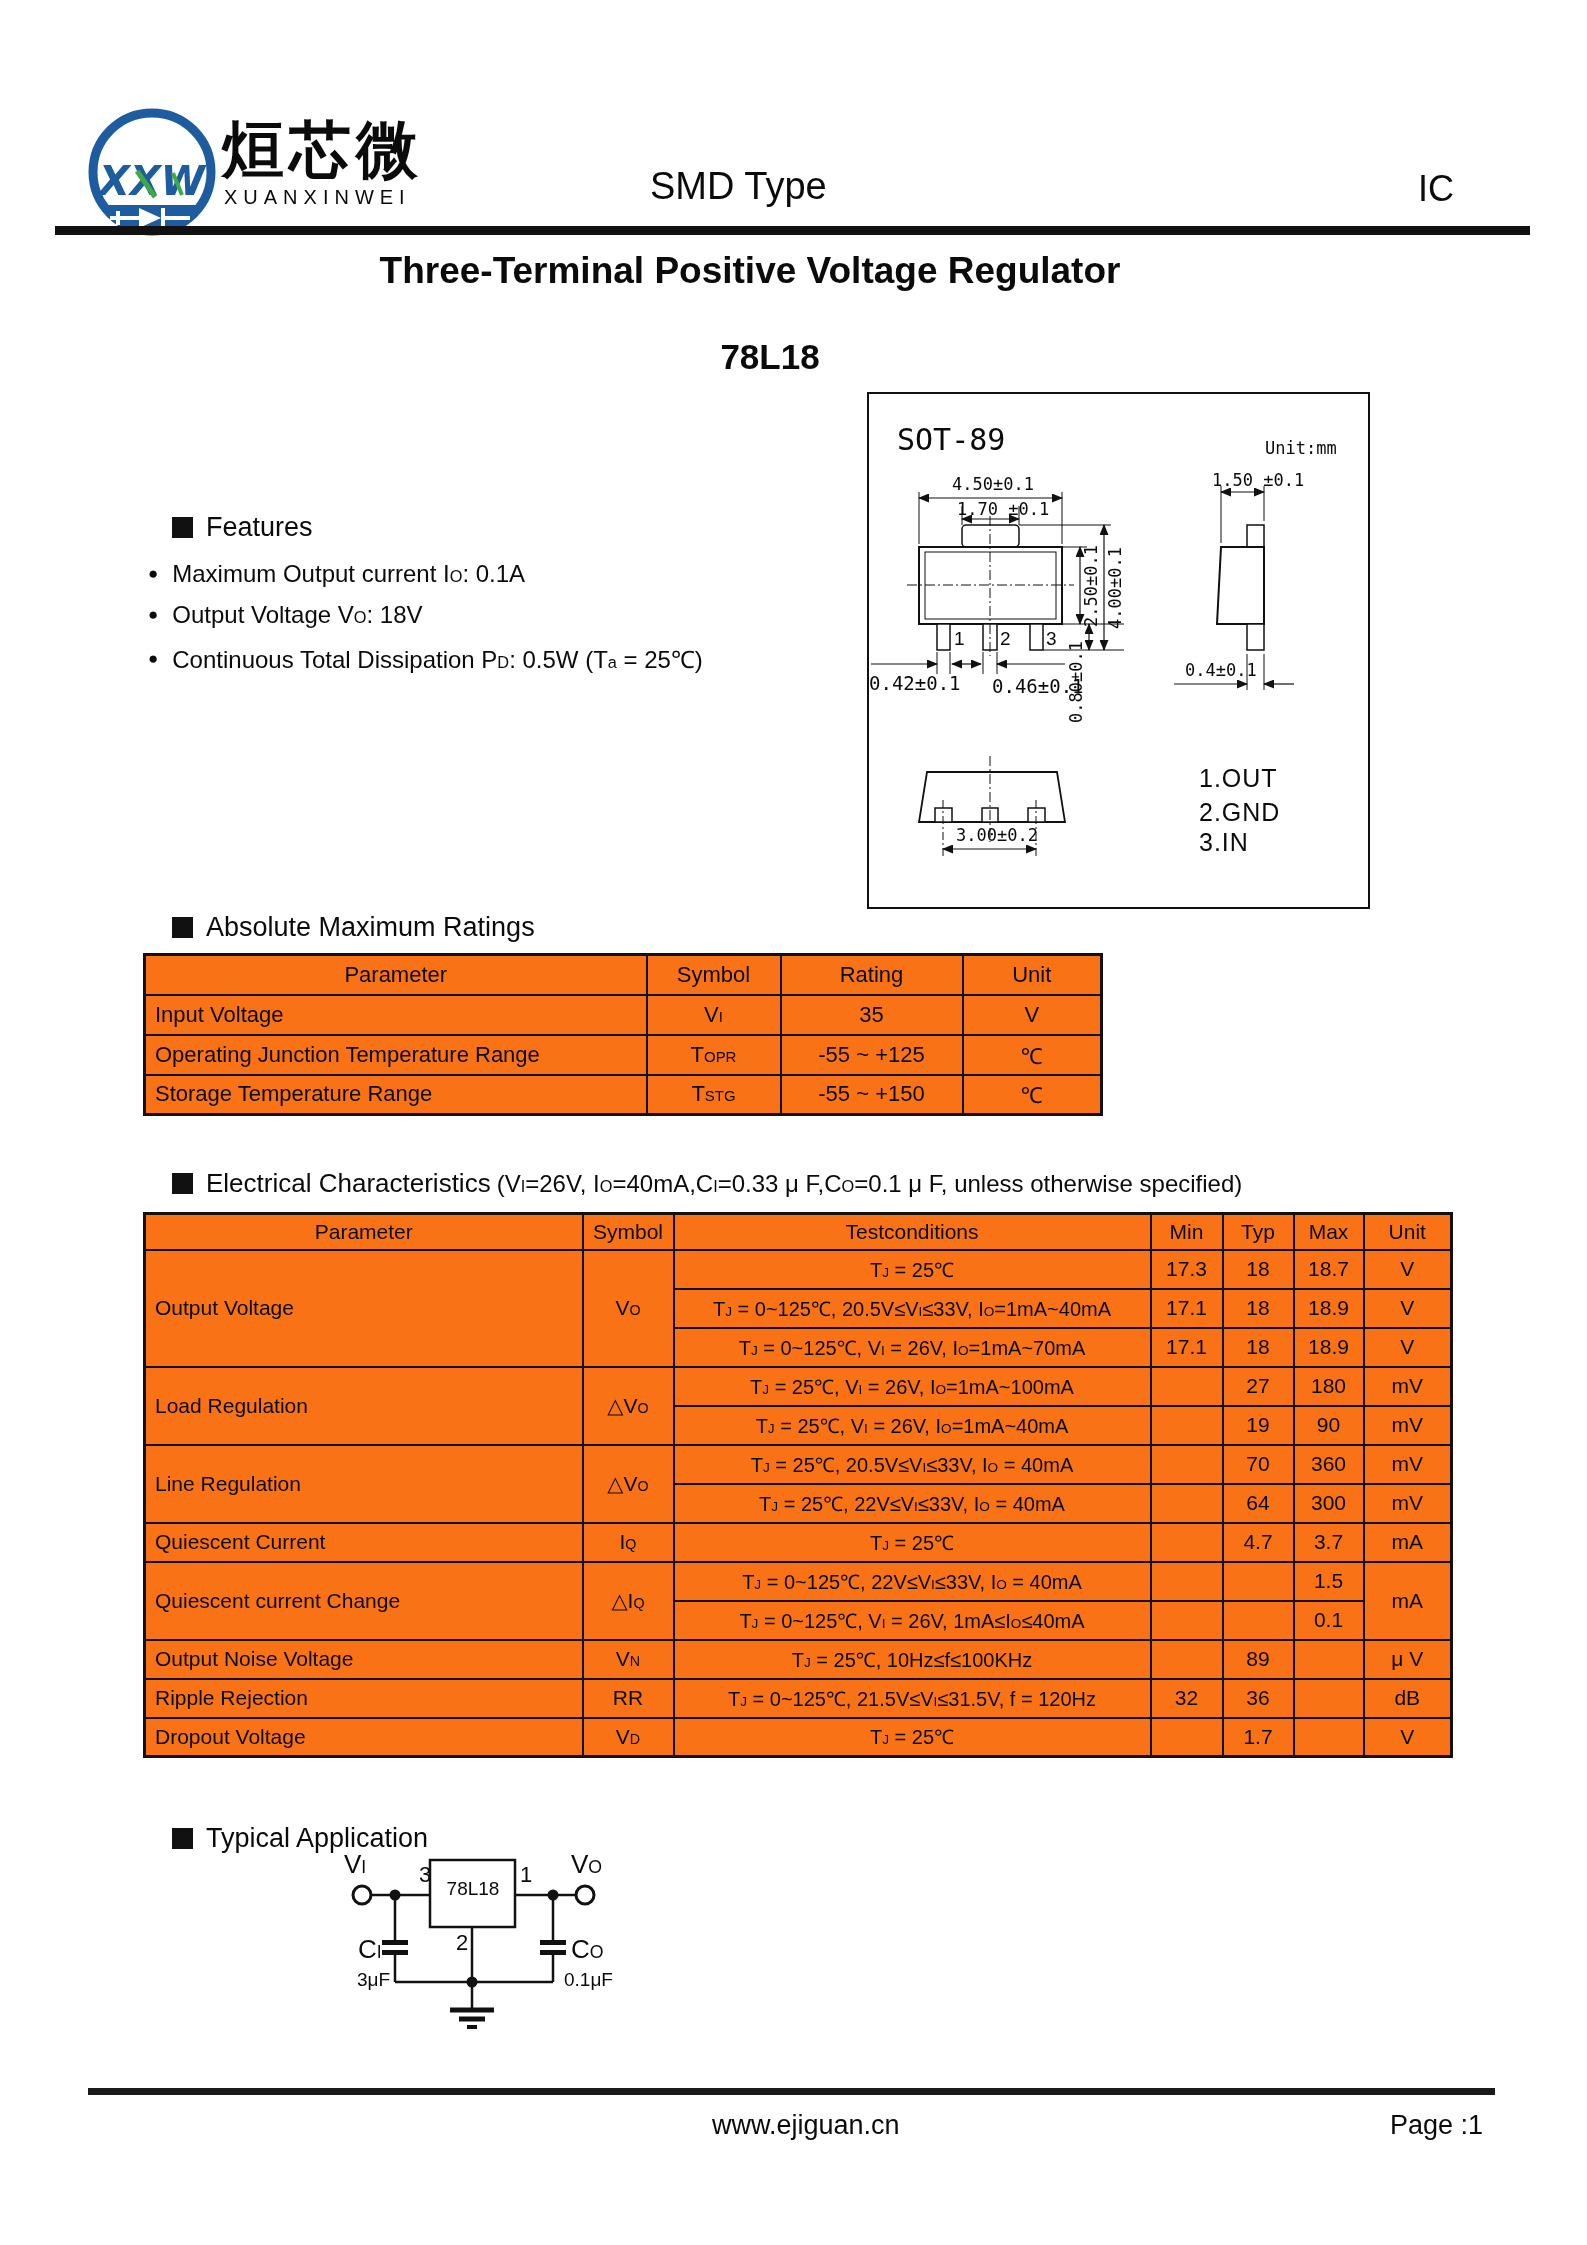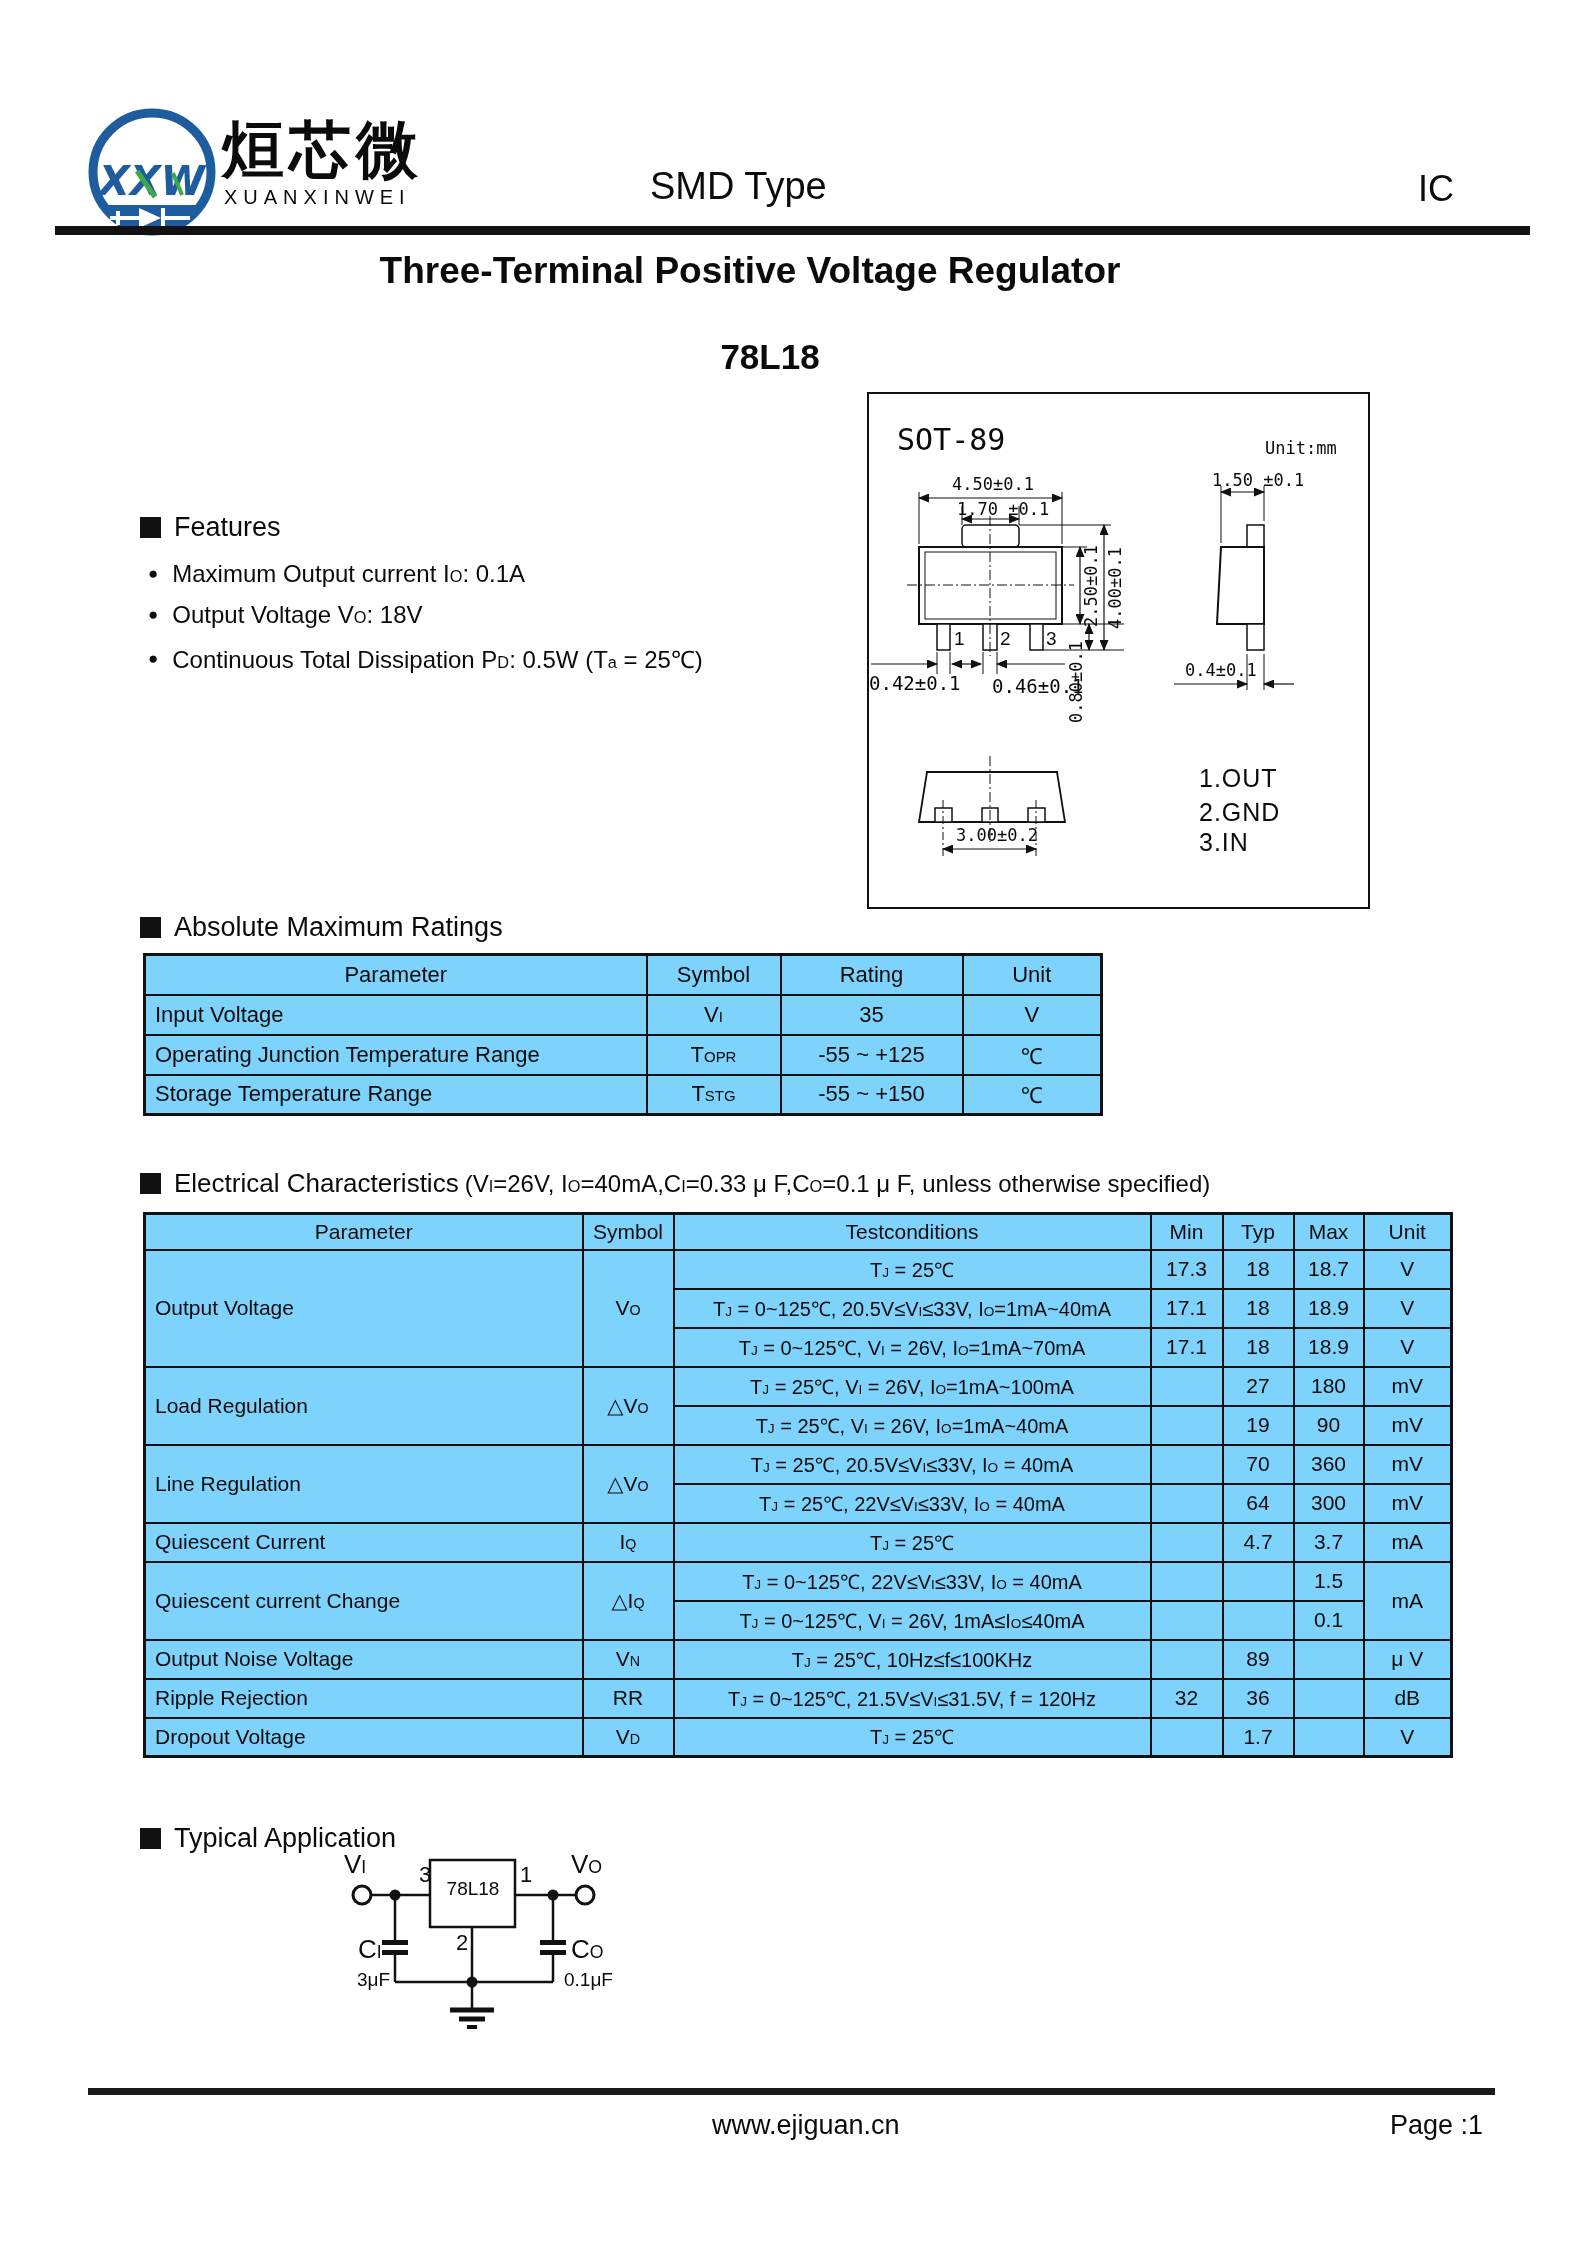"Features" .sec-head { margin-left: none -> 32px }
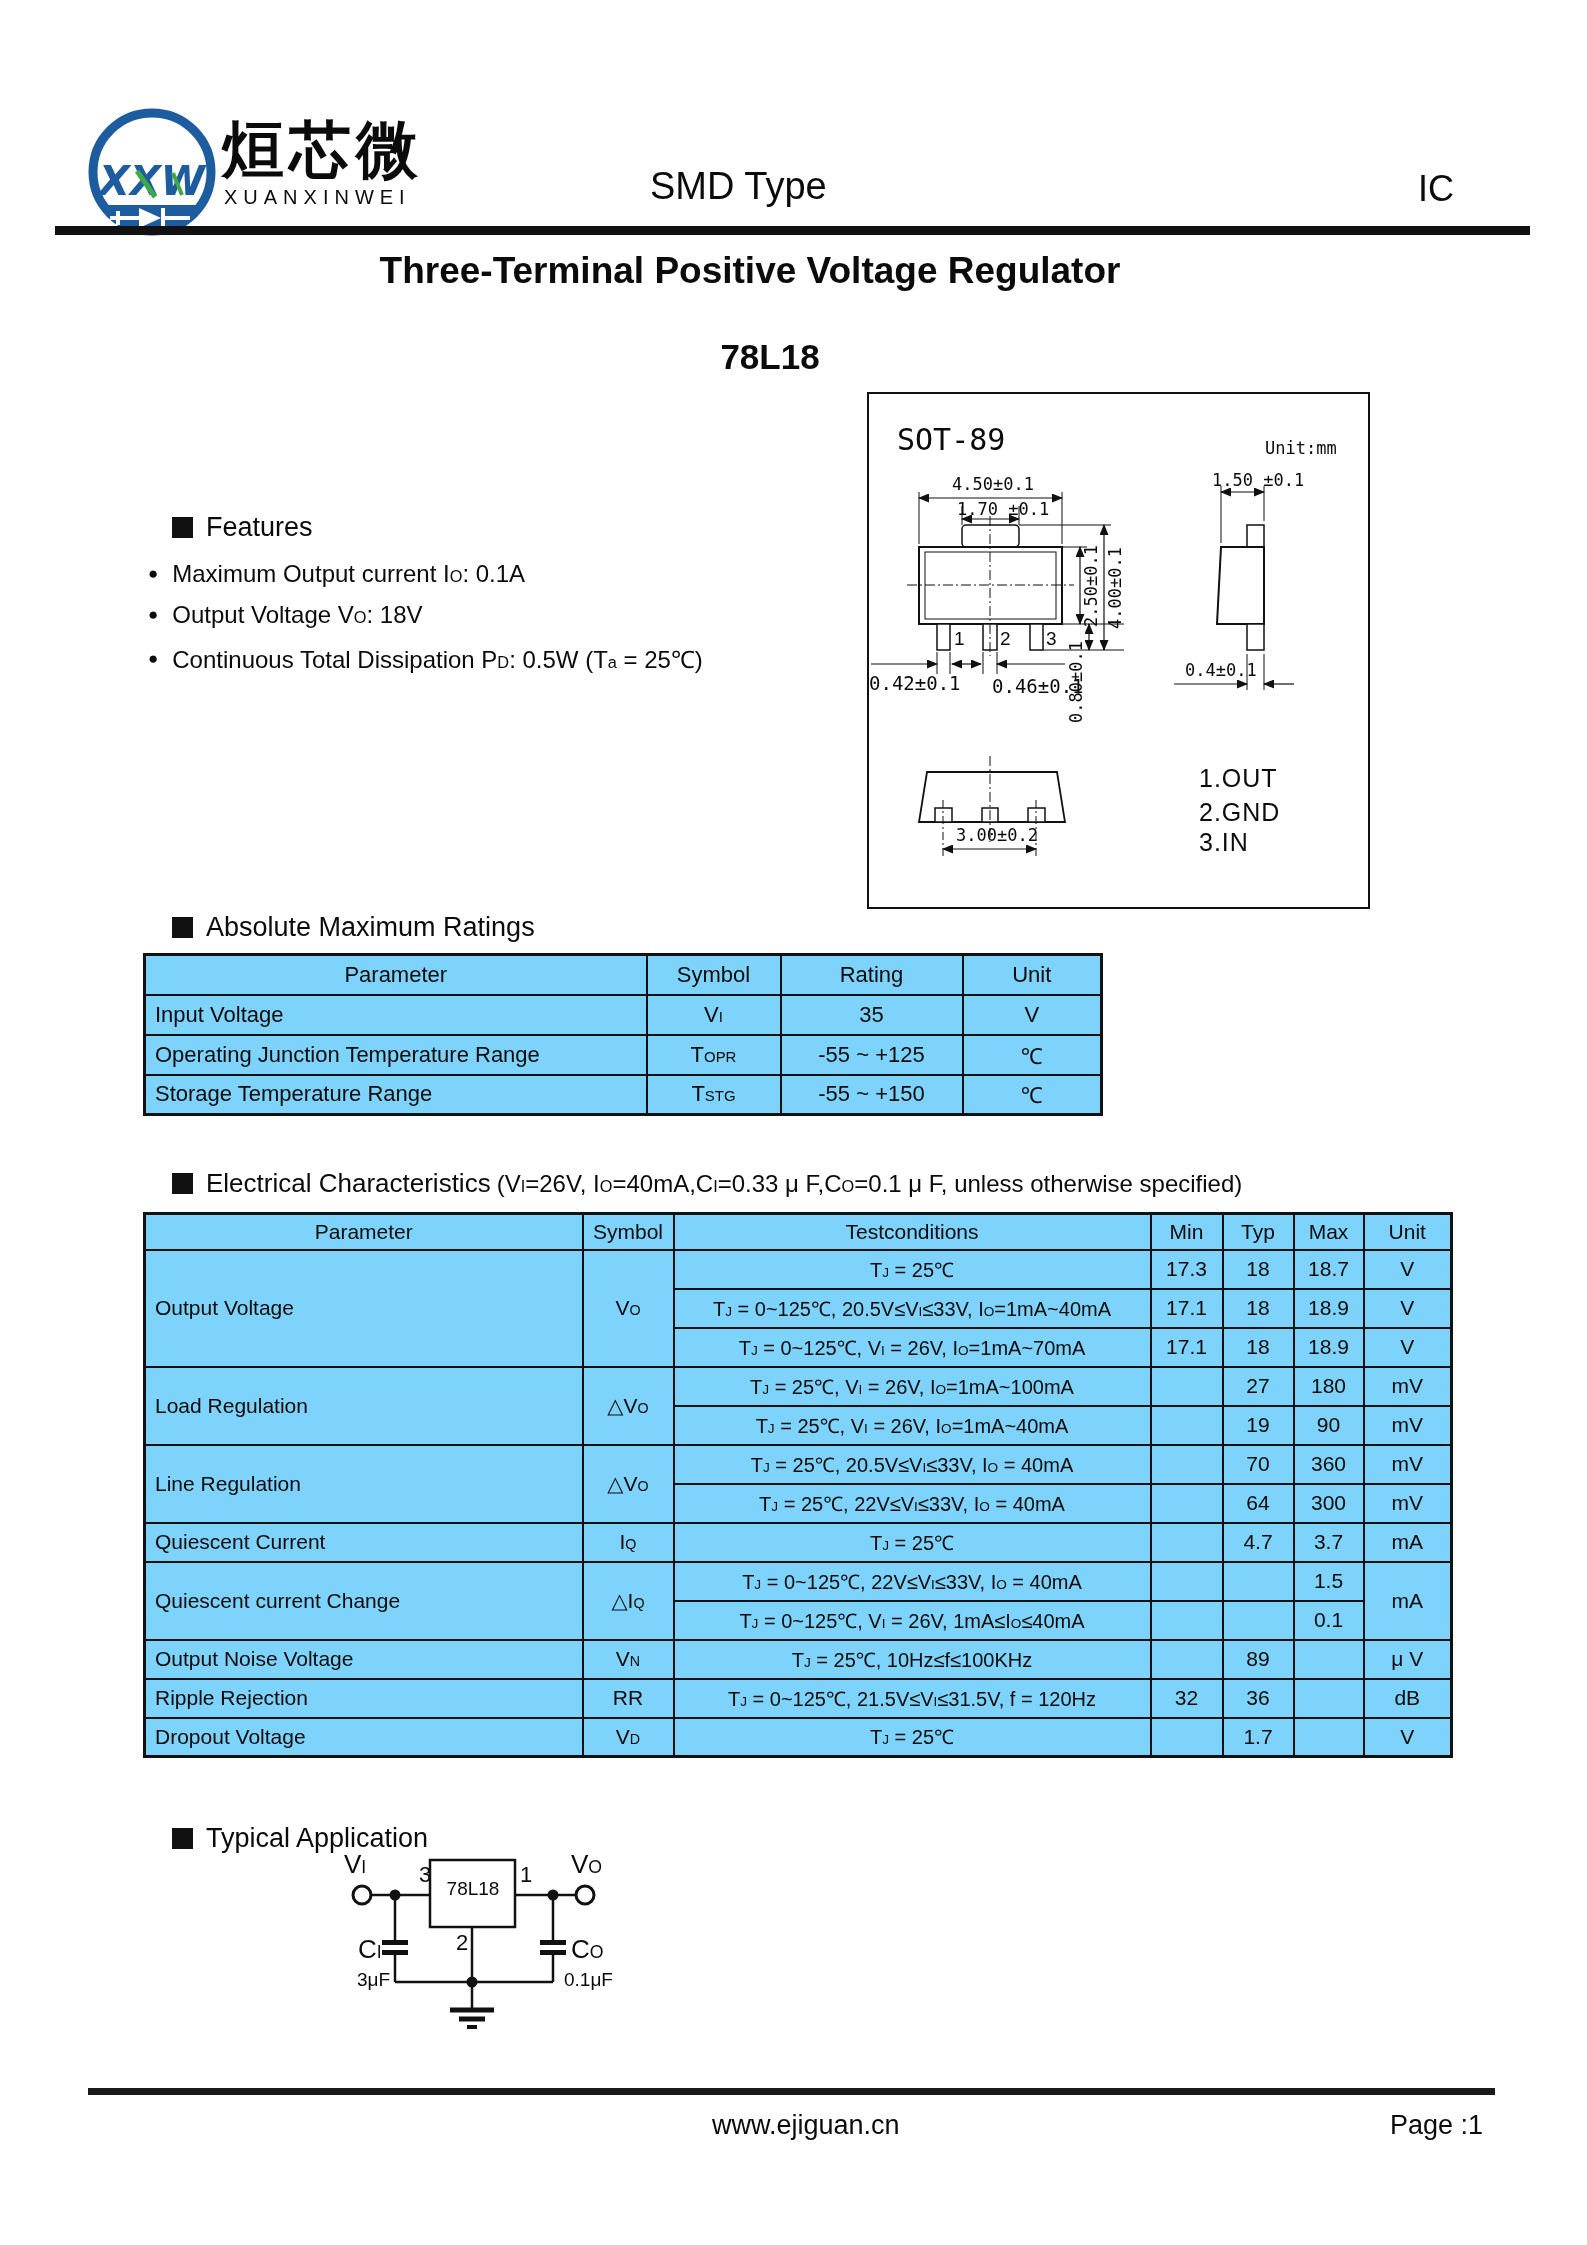"Parameter" table.ds { background: #7dd3fc -> #f97316 }
